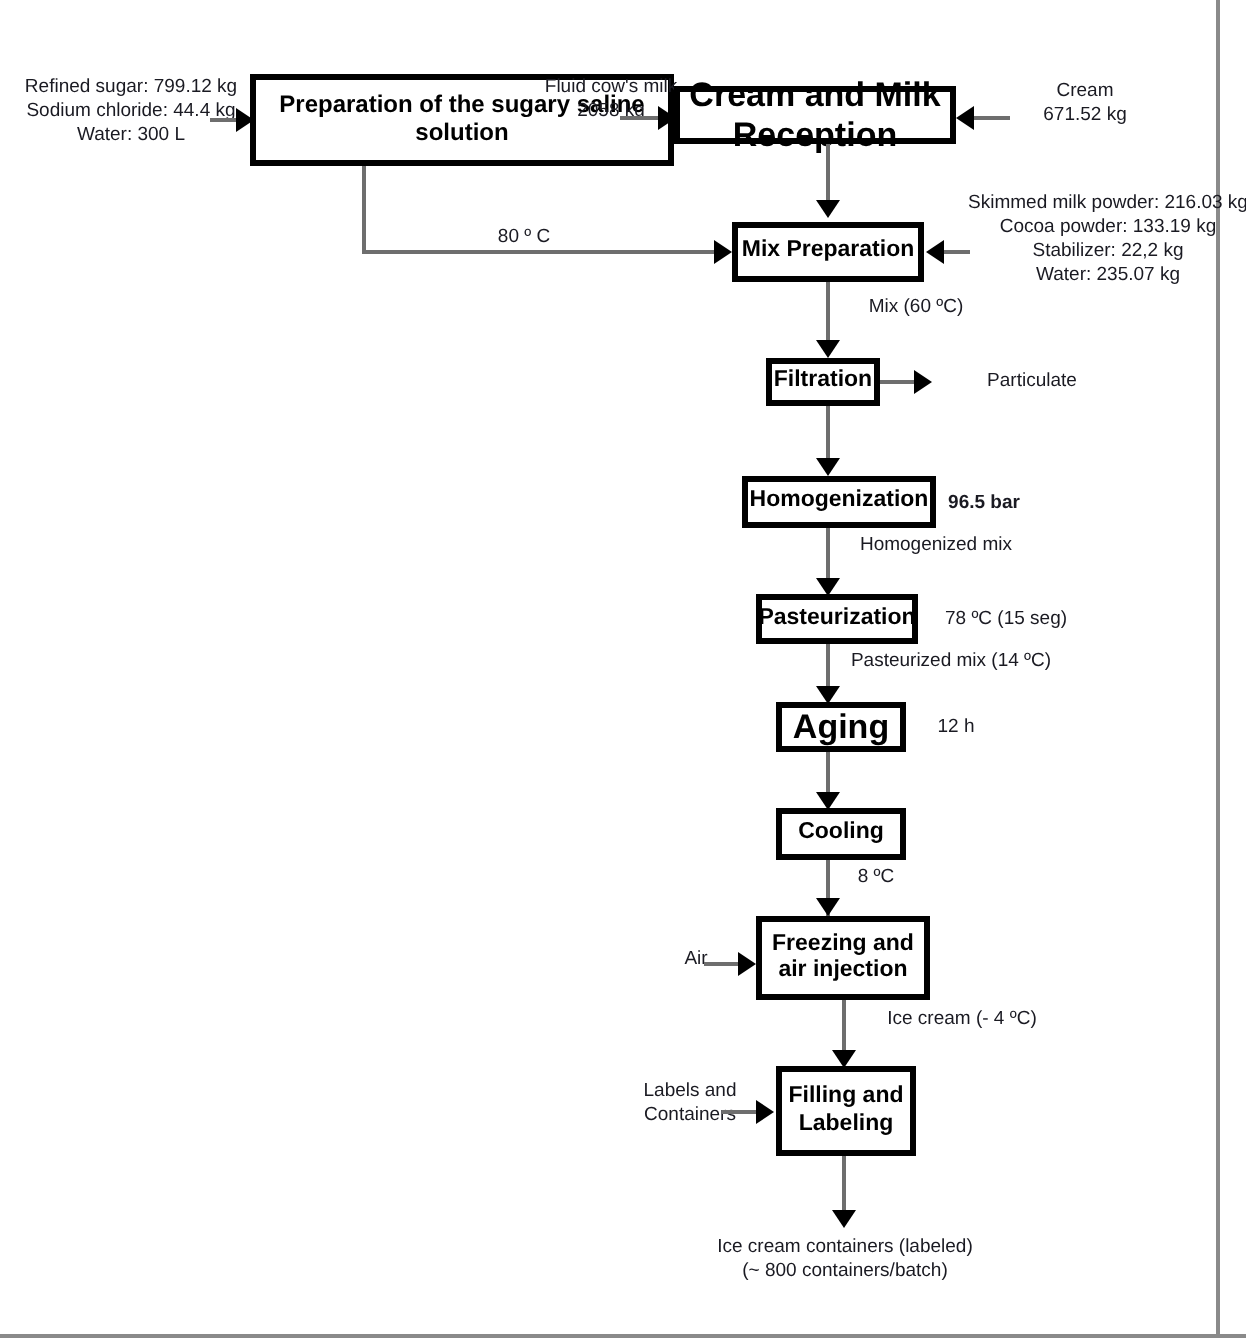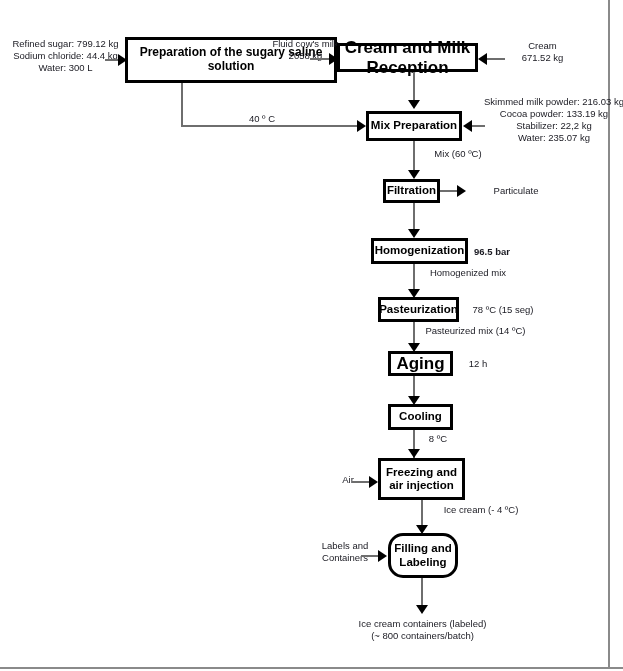"40 º C" div.lbl { text: 40 -> 80 }
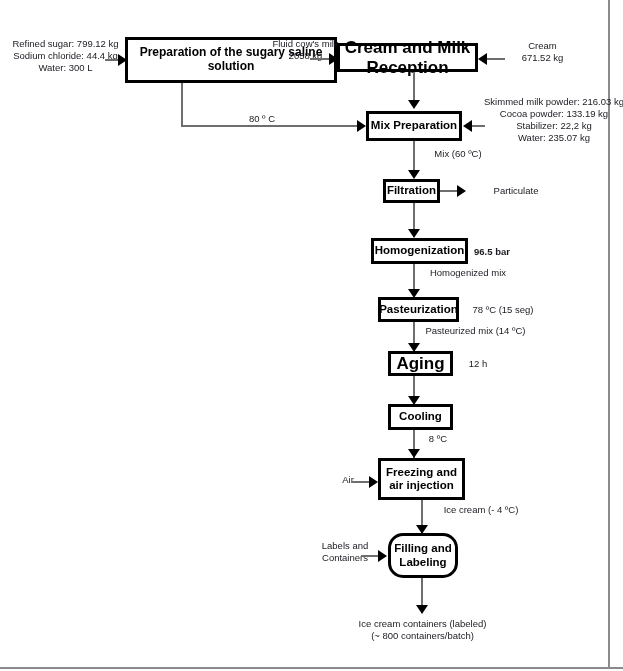"Filling and Labeling" div.box { border-radius: 15px -> none }
